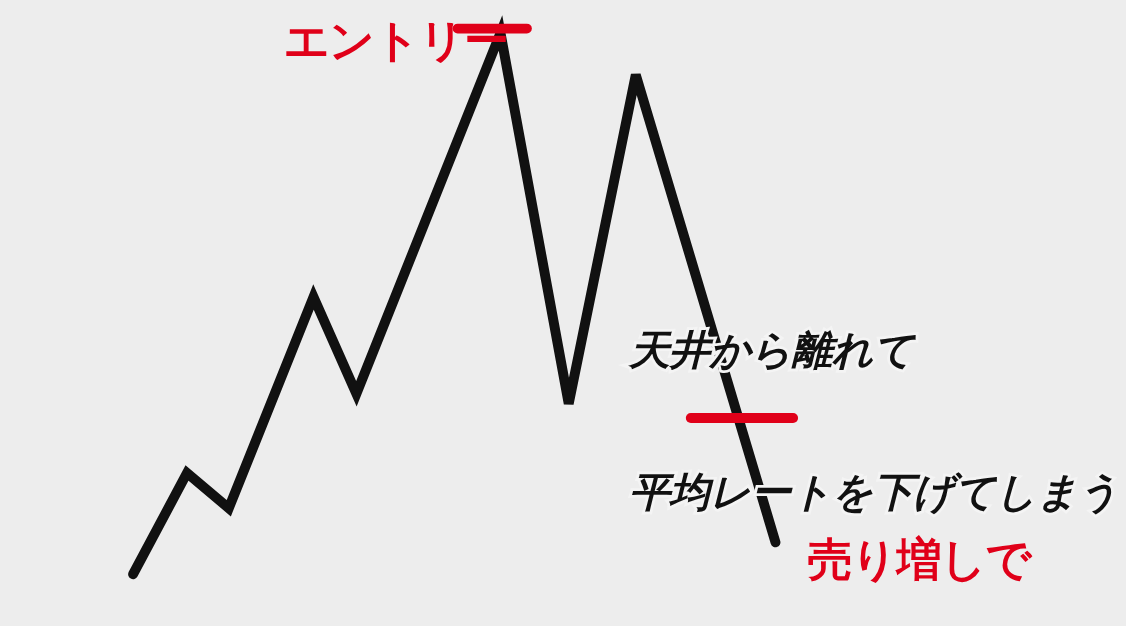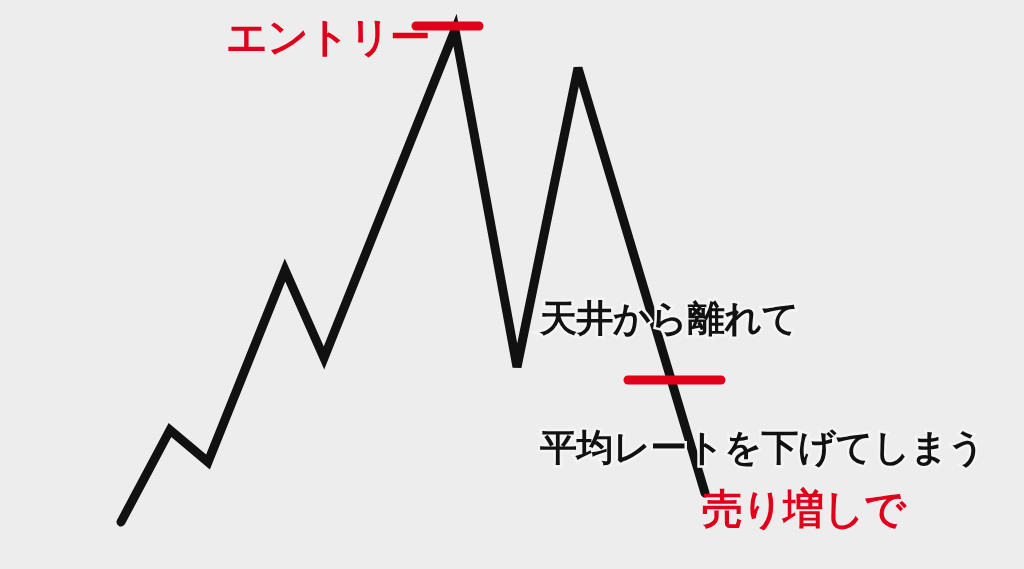"エントリー" .anno { margin-left: none -> 32px }
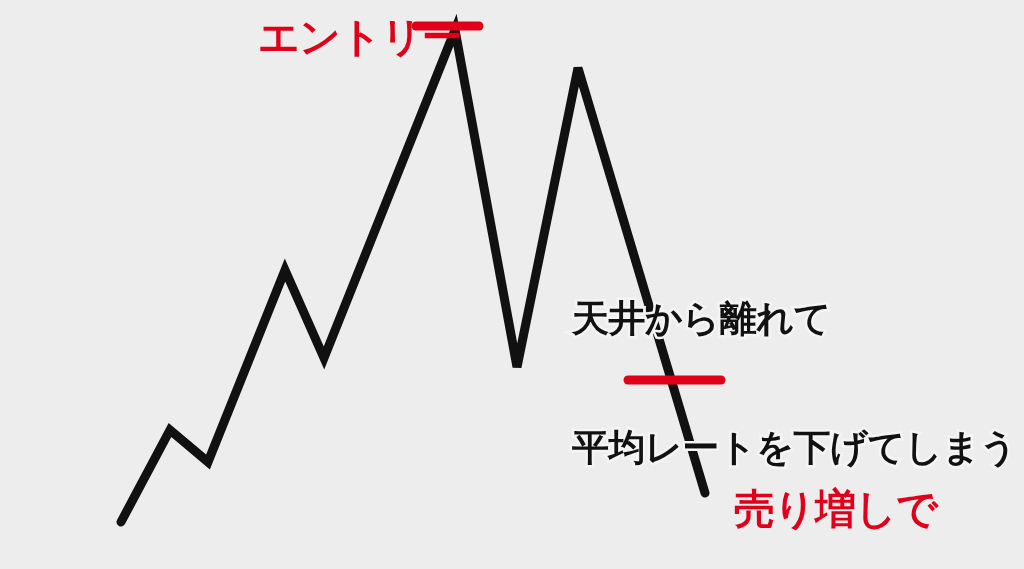"天井から離れて" #anno-explain .row { font-style: none -> italic }
